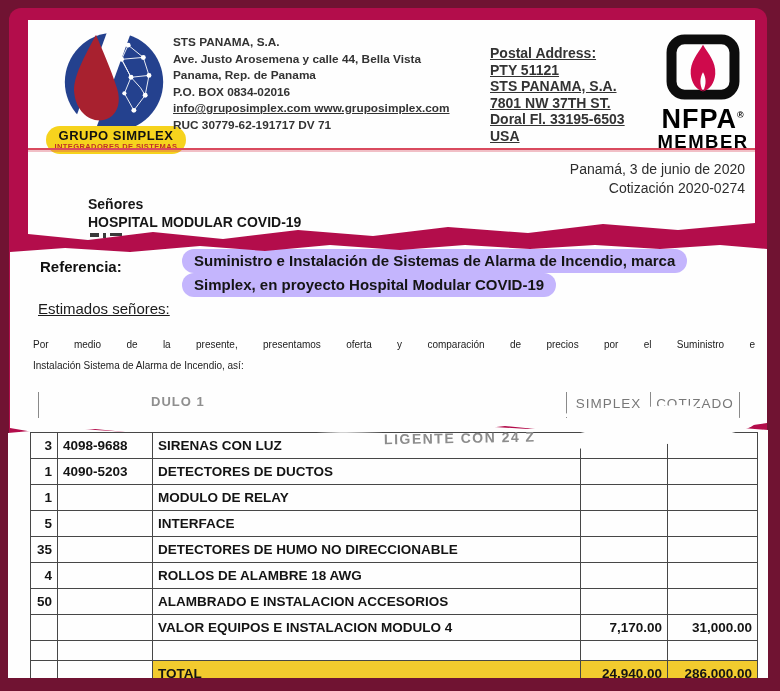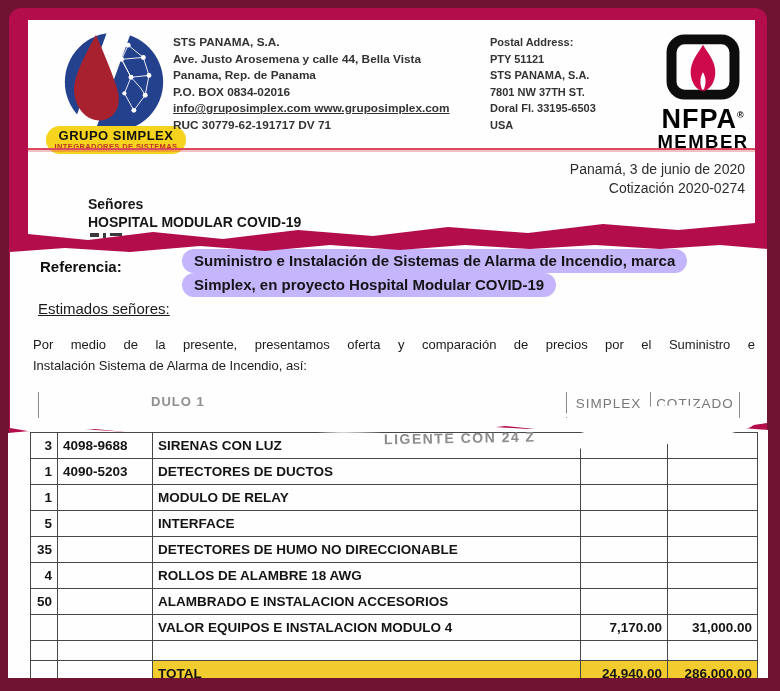"Postal Address:" .postal { font-size: 11px -> 14px; text-decoration: none -> underline; top: 14px -> 25px }
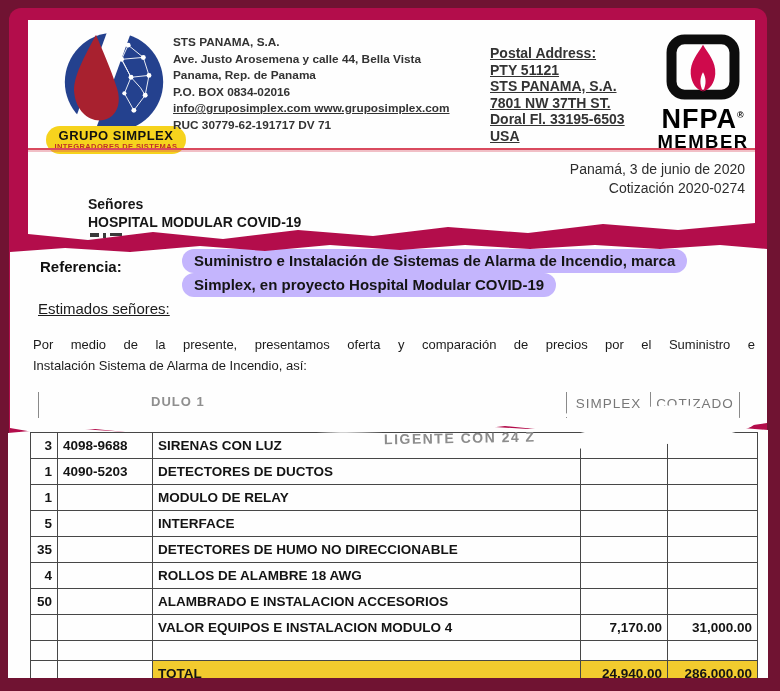"Por medio de la presente," .bodytext { font-size: 13px -> 10px }
